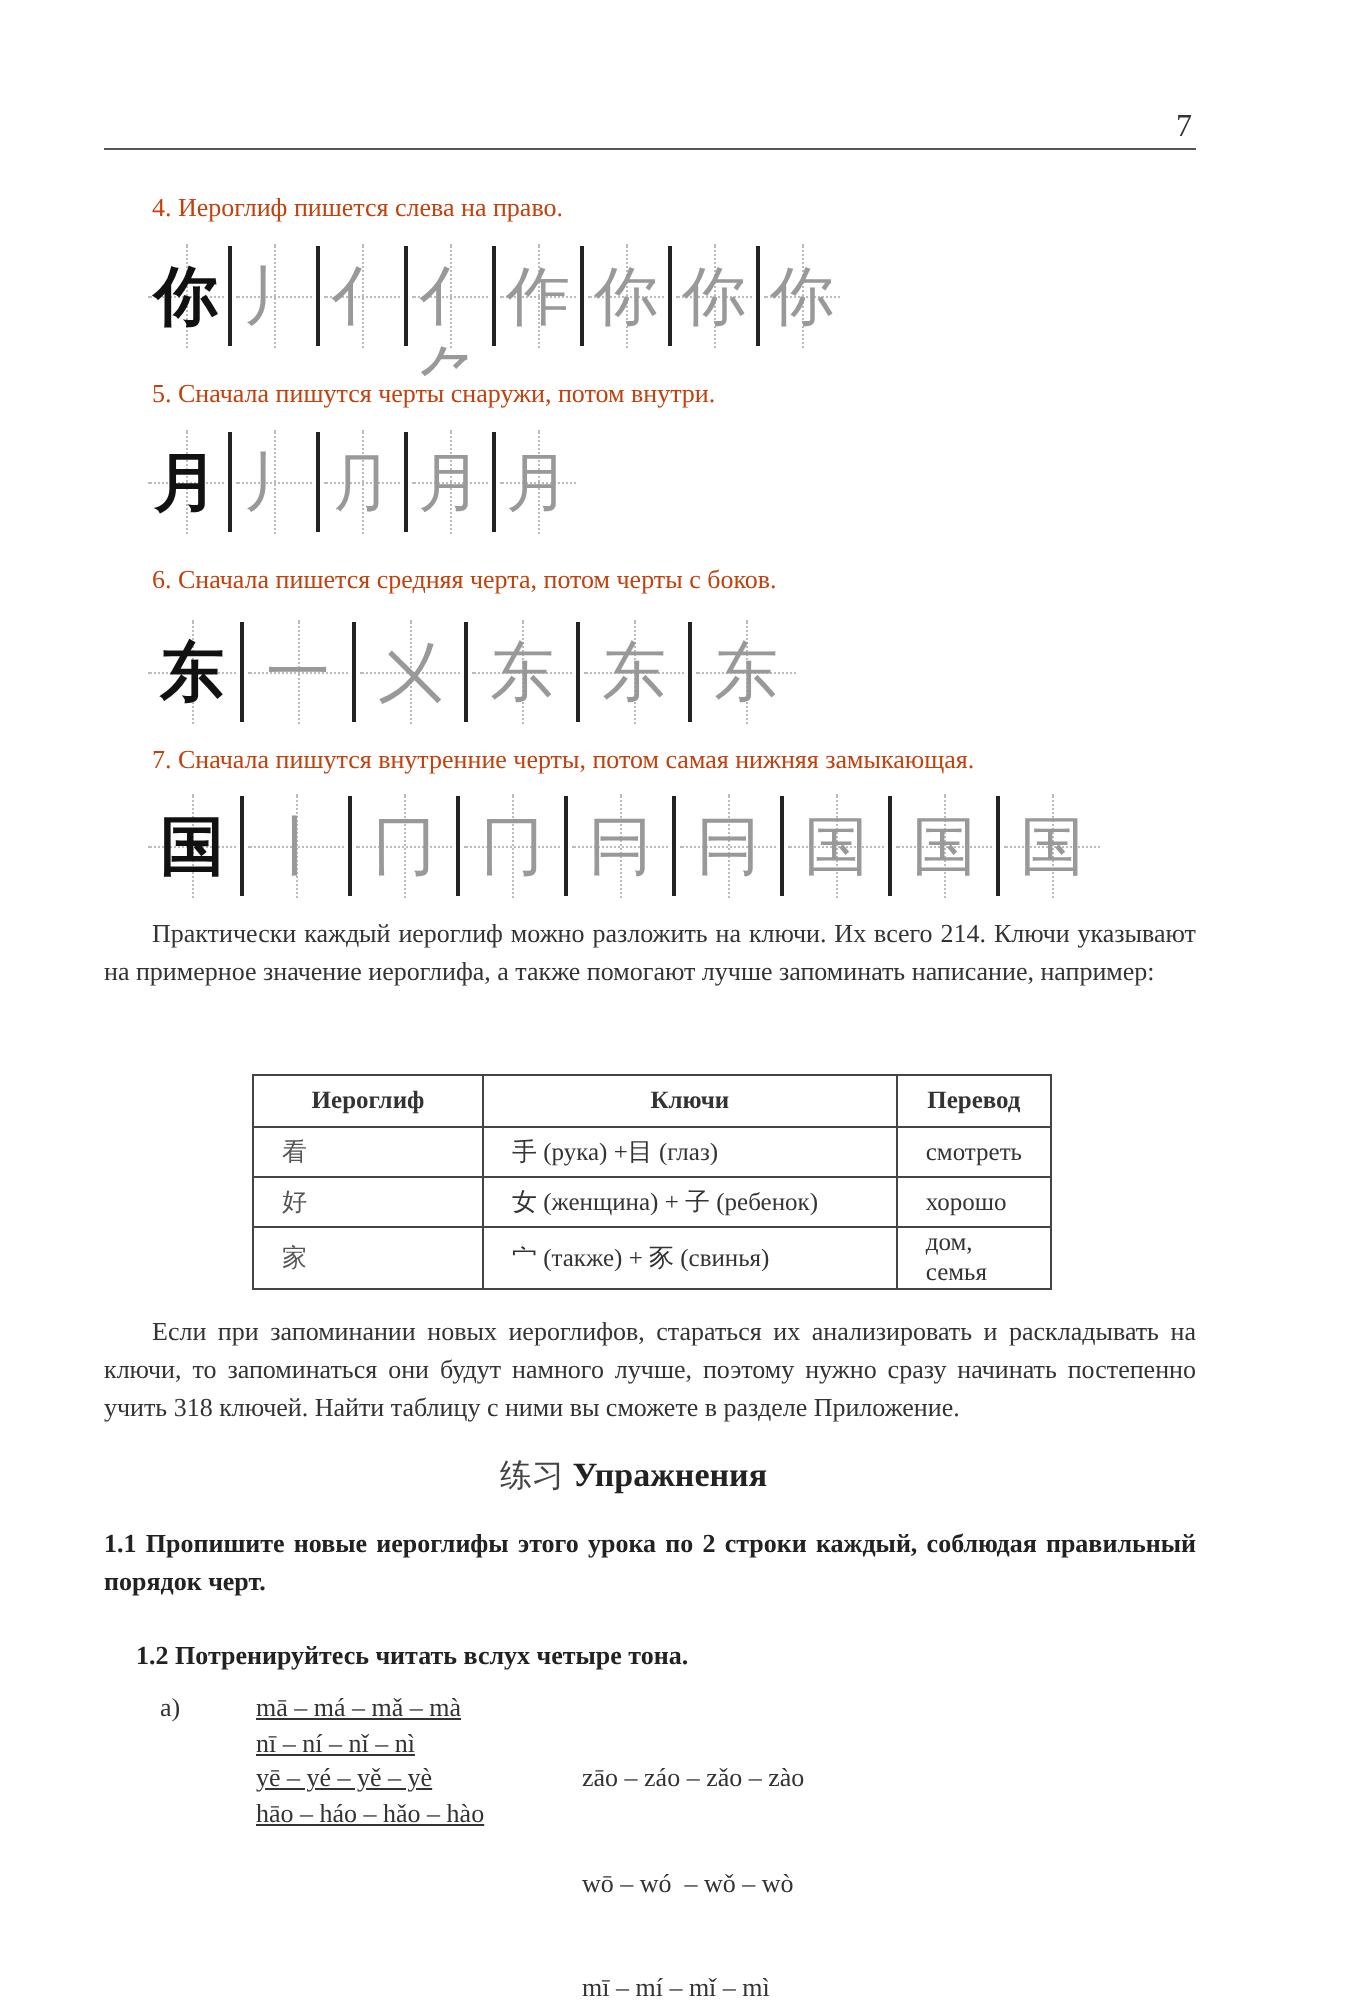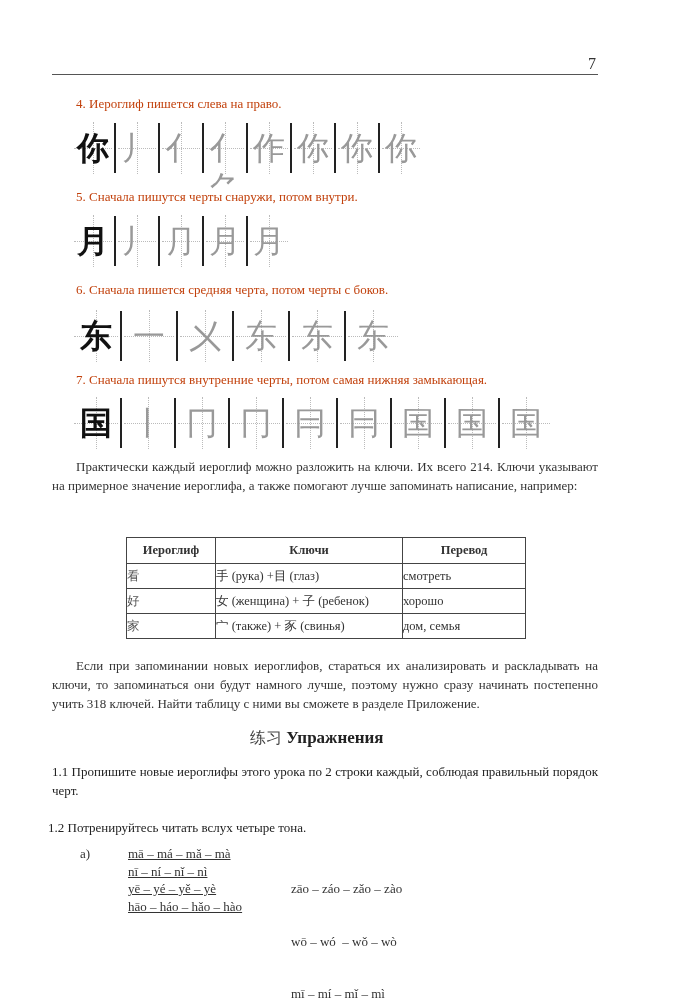"Иероглиф" table.keys th, table.keys td { padding: 0 0 -> 0 14px }
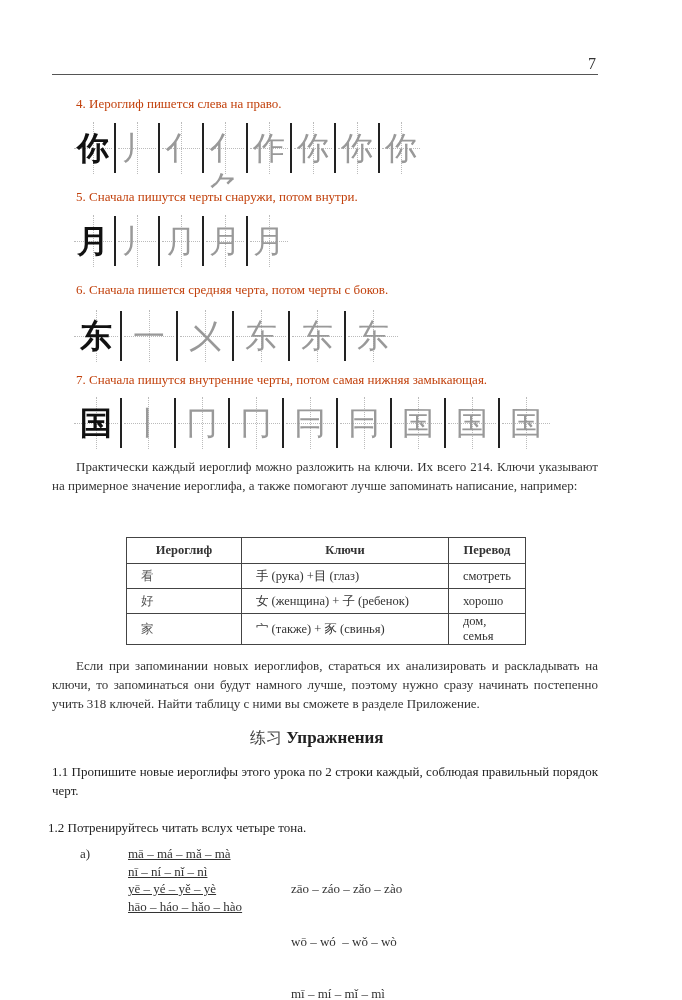"1.1 Пропишите новые иероглифы этого" .task { font-weight: normal -> bold }
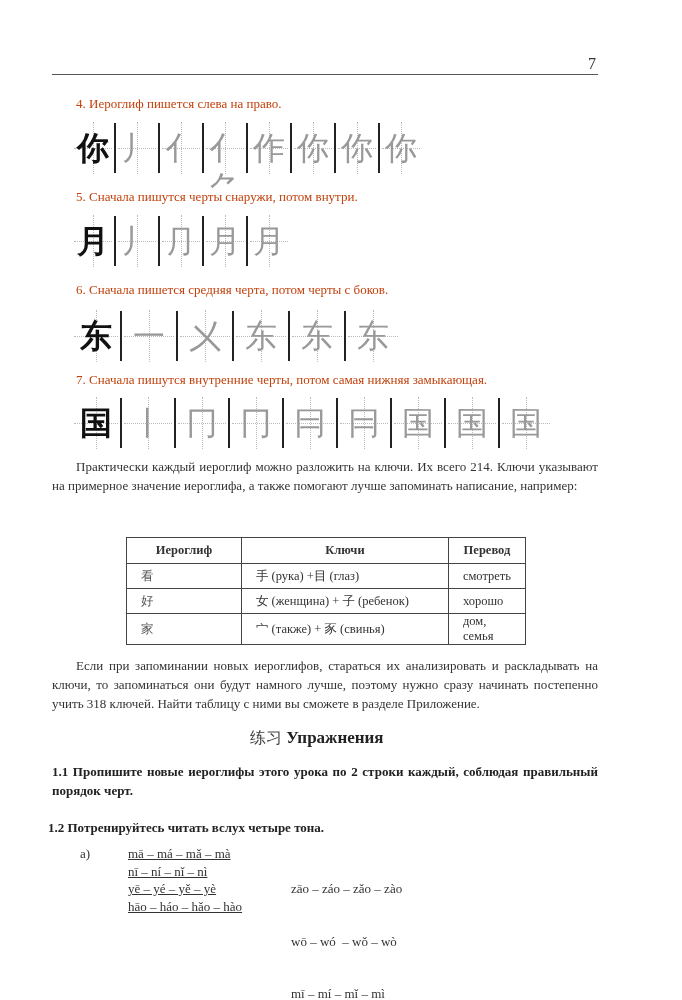"1.2 Потренируйтесь читать вслух четыре" div.abs { left: 48px -> 68px }
